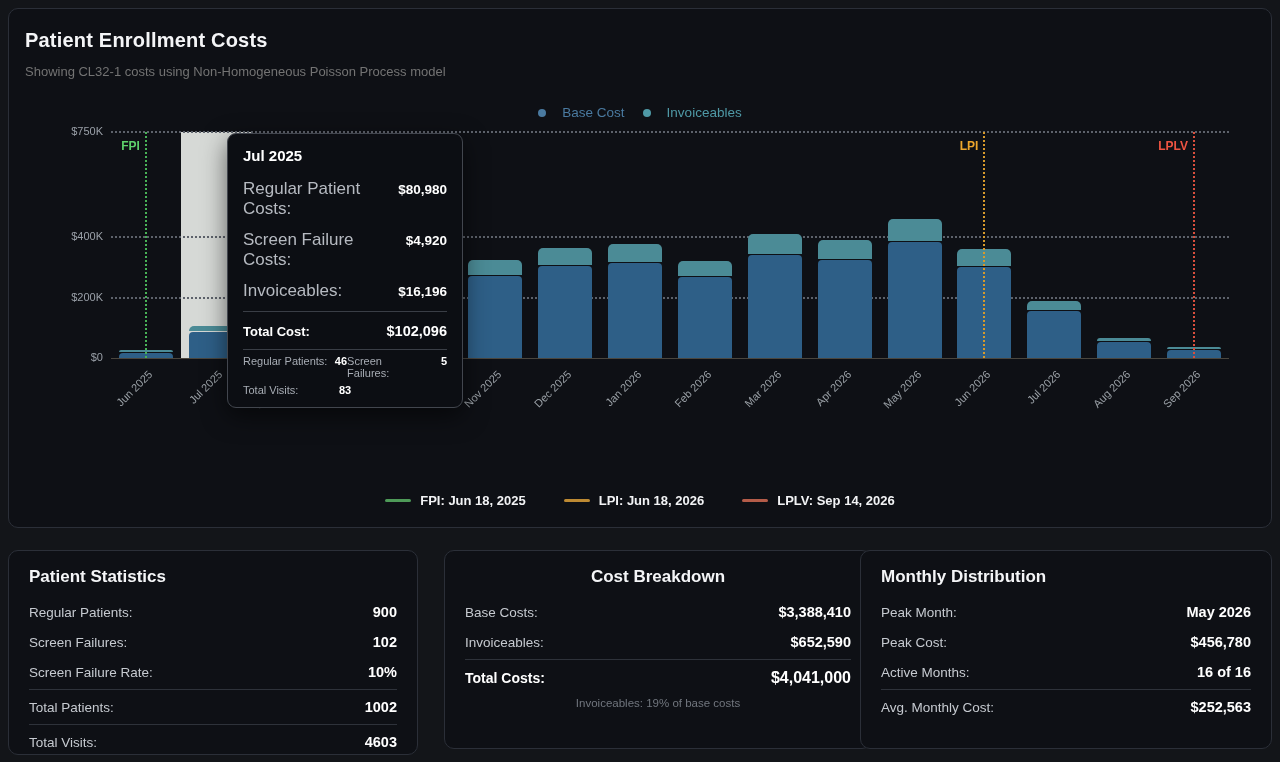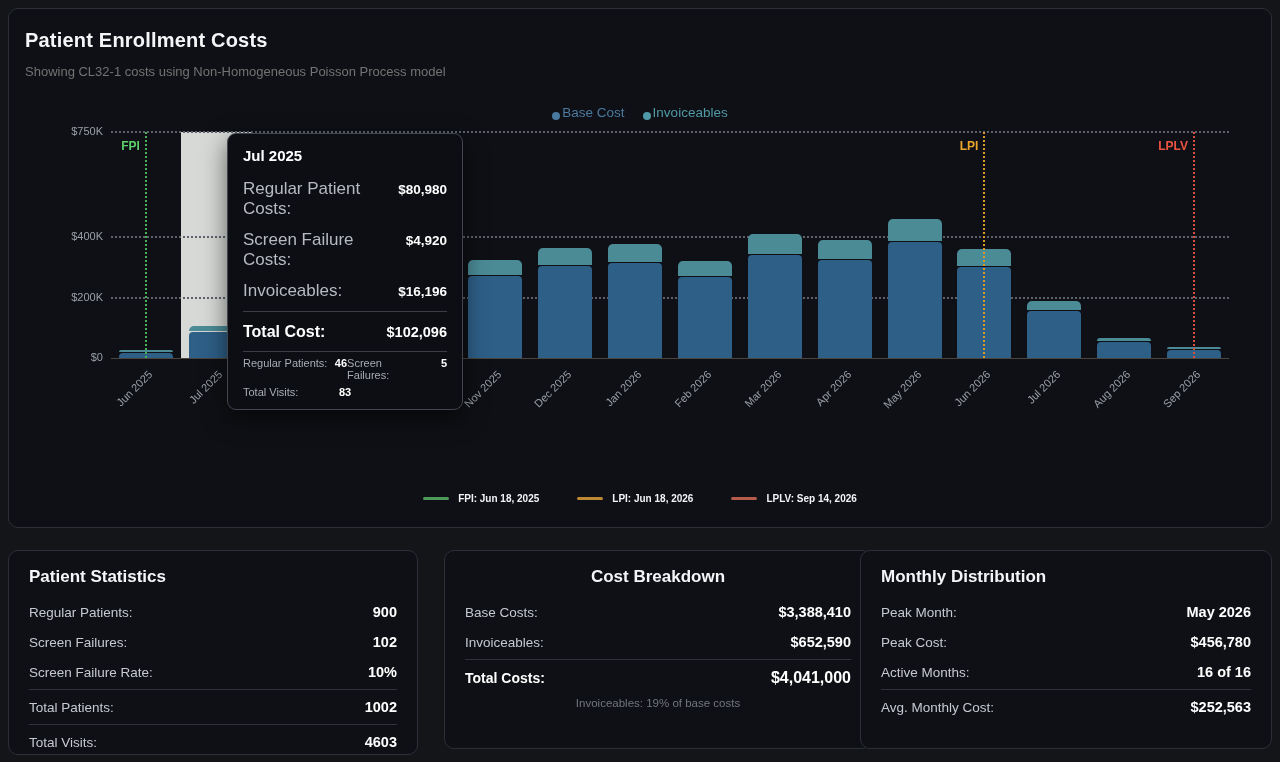"Base Cost" .top-legend .item { align-items: flex-end -> center; gap: 2px -> 16px }
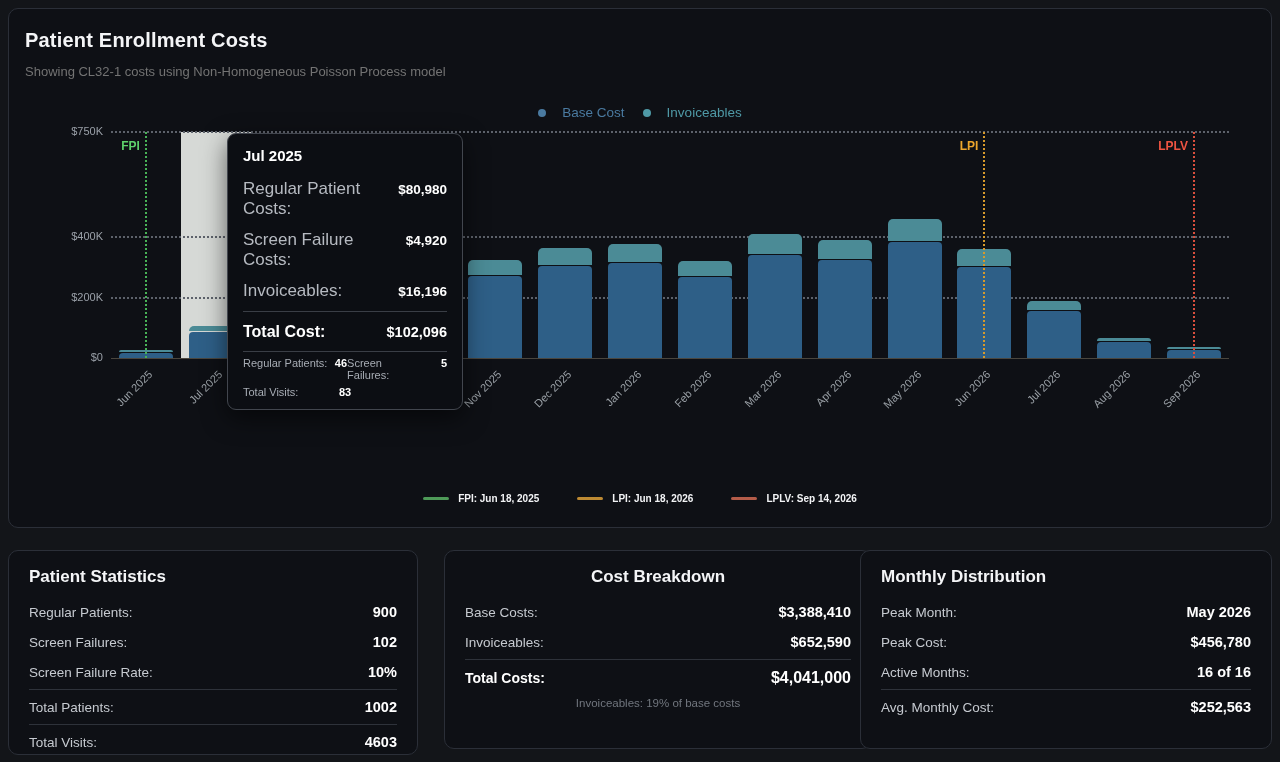"Total Cost:" .t-total .lab { font-size: 16px -> 13px }
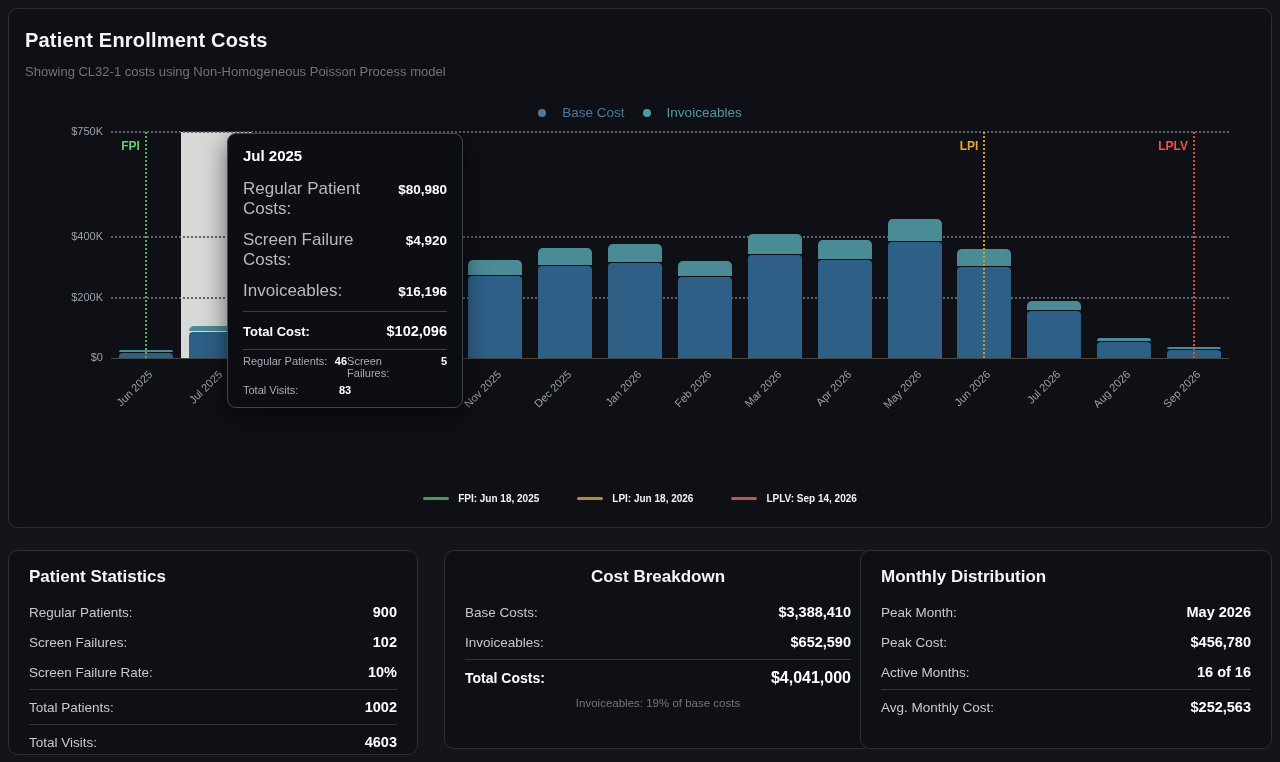"FPI: Jun 18, 2025" .bottom-legend .item { font-size: 10px -> 13px }
